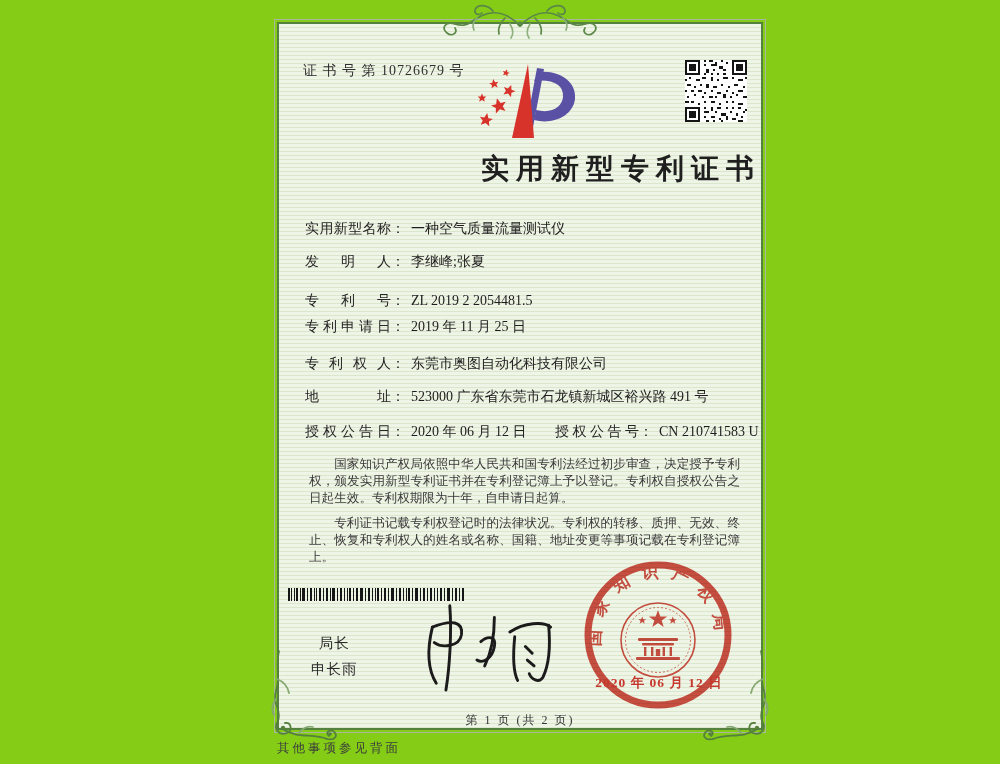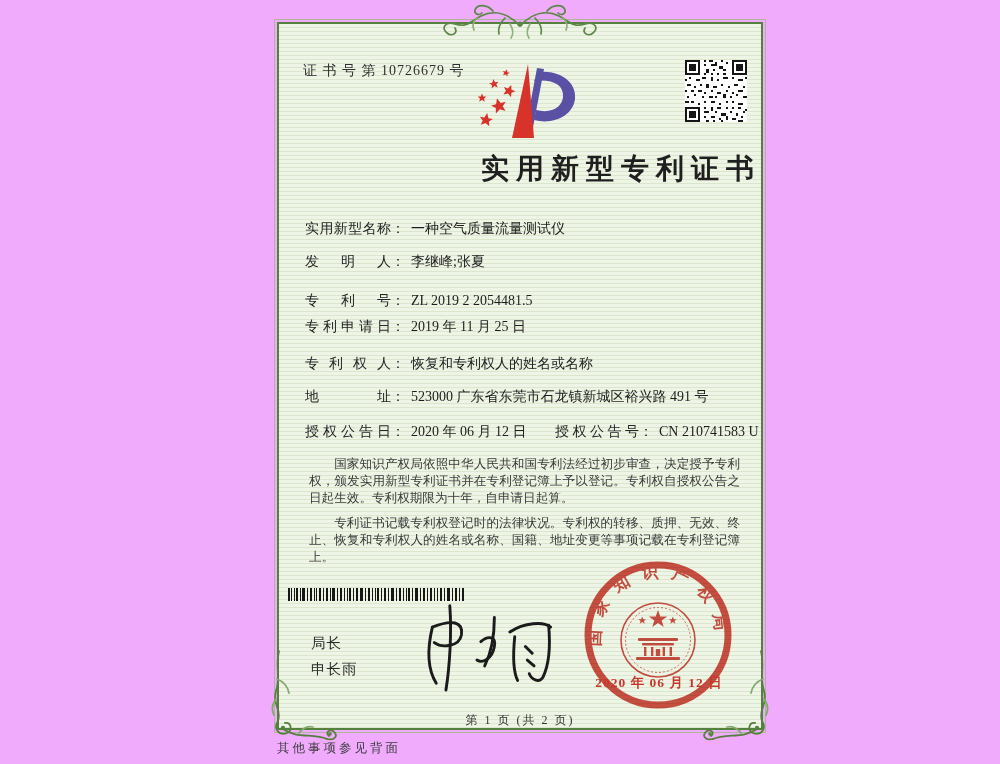"证 书 号 第 10726679" .stage { background: #f0abfc -> #84cc16 }
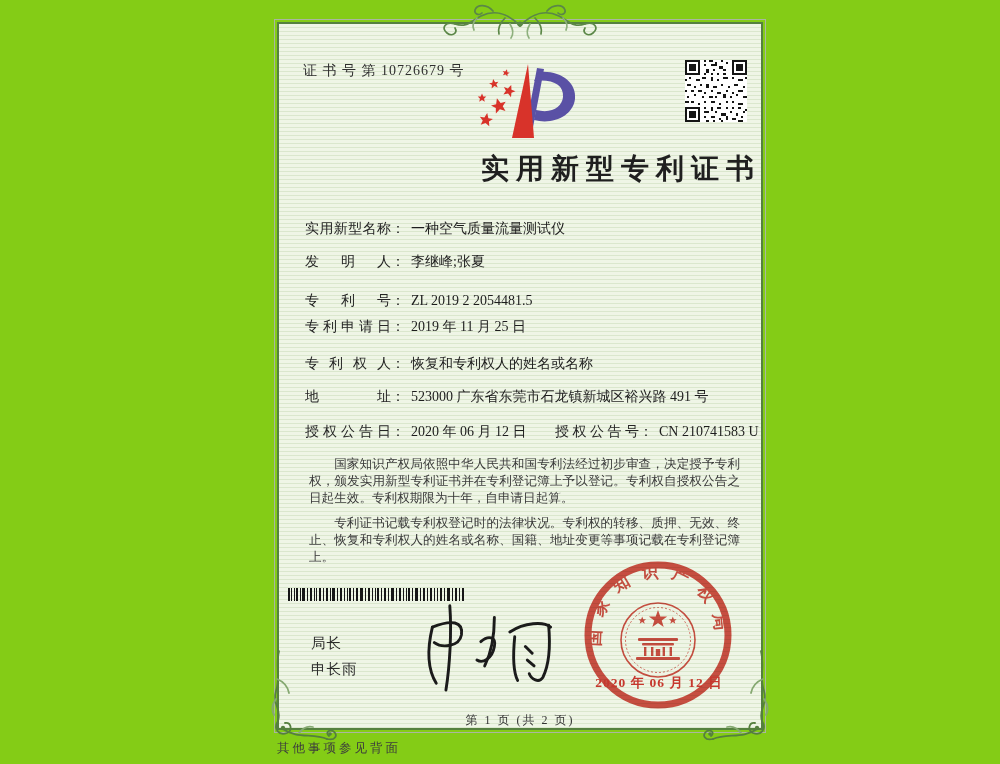"恢复和专利权人的姓名或名称" span.fval { text: 恢复和专利权人的姓名或名称 -> 东莞市奥图自动化科技有限公司 }
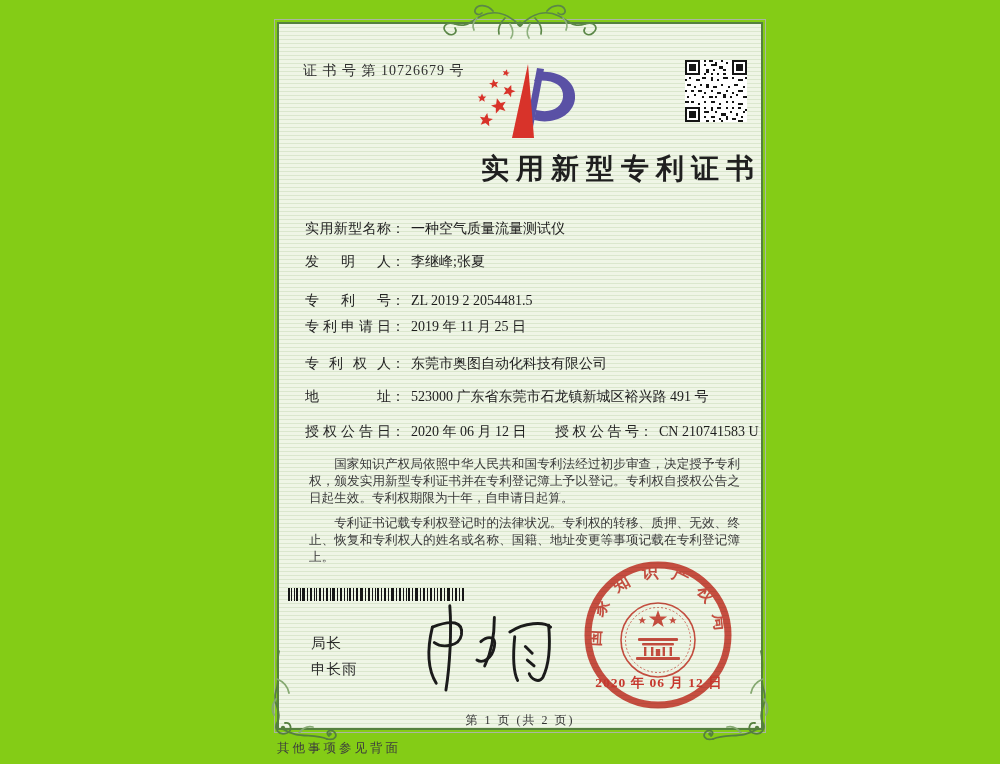"局长" .director { text-align: none -> center }
